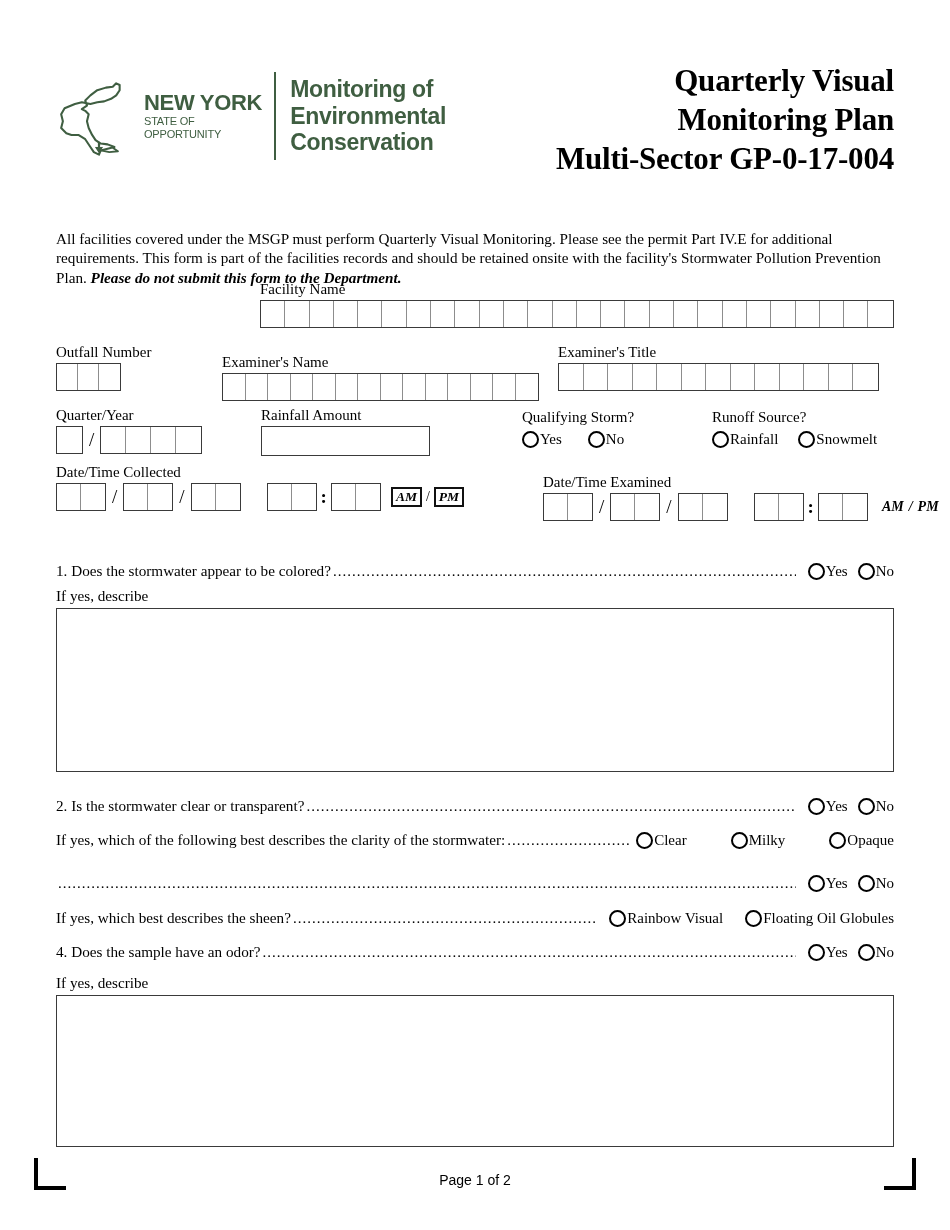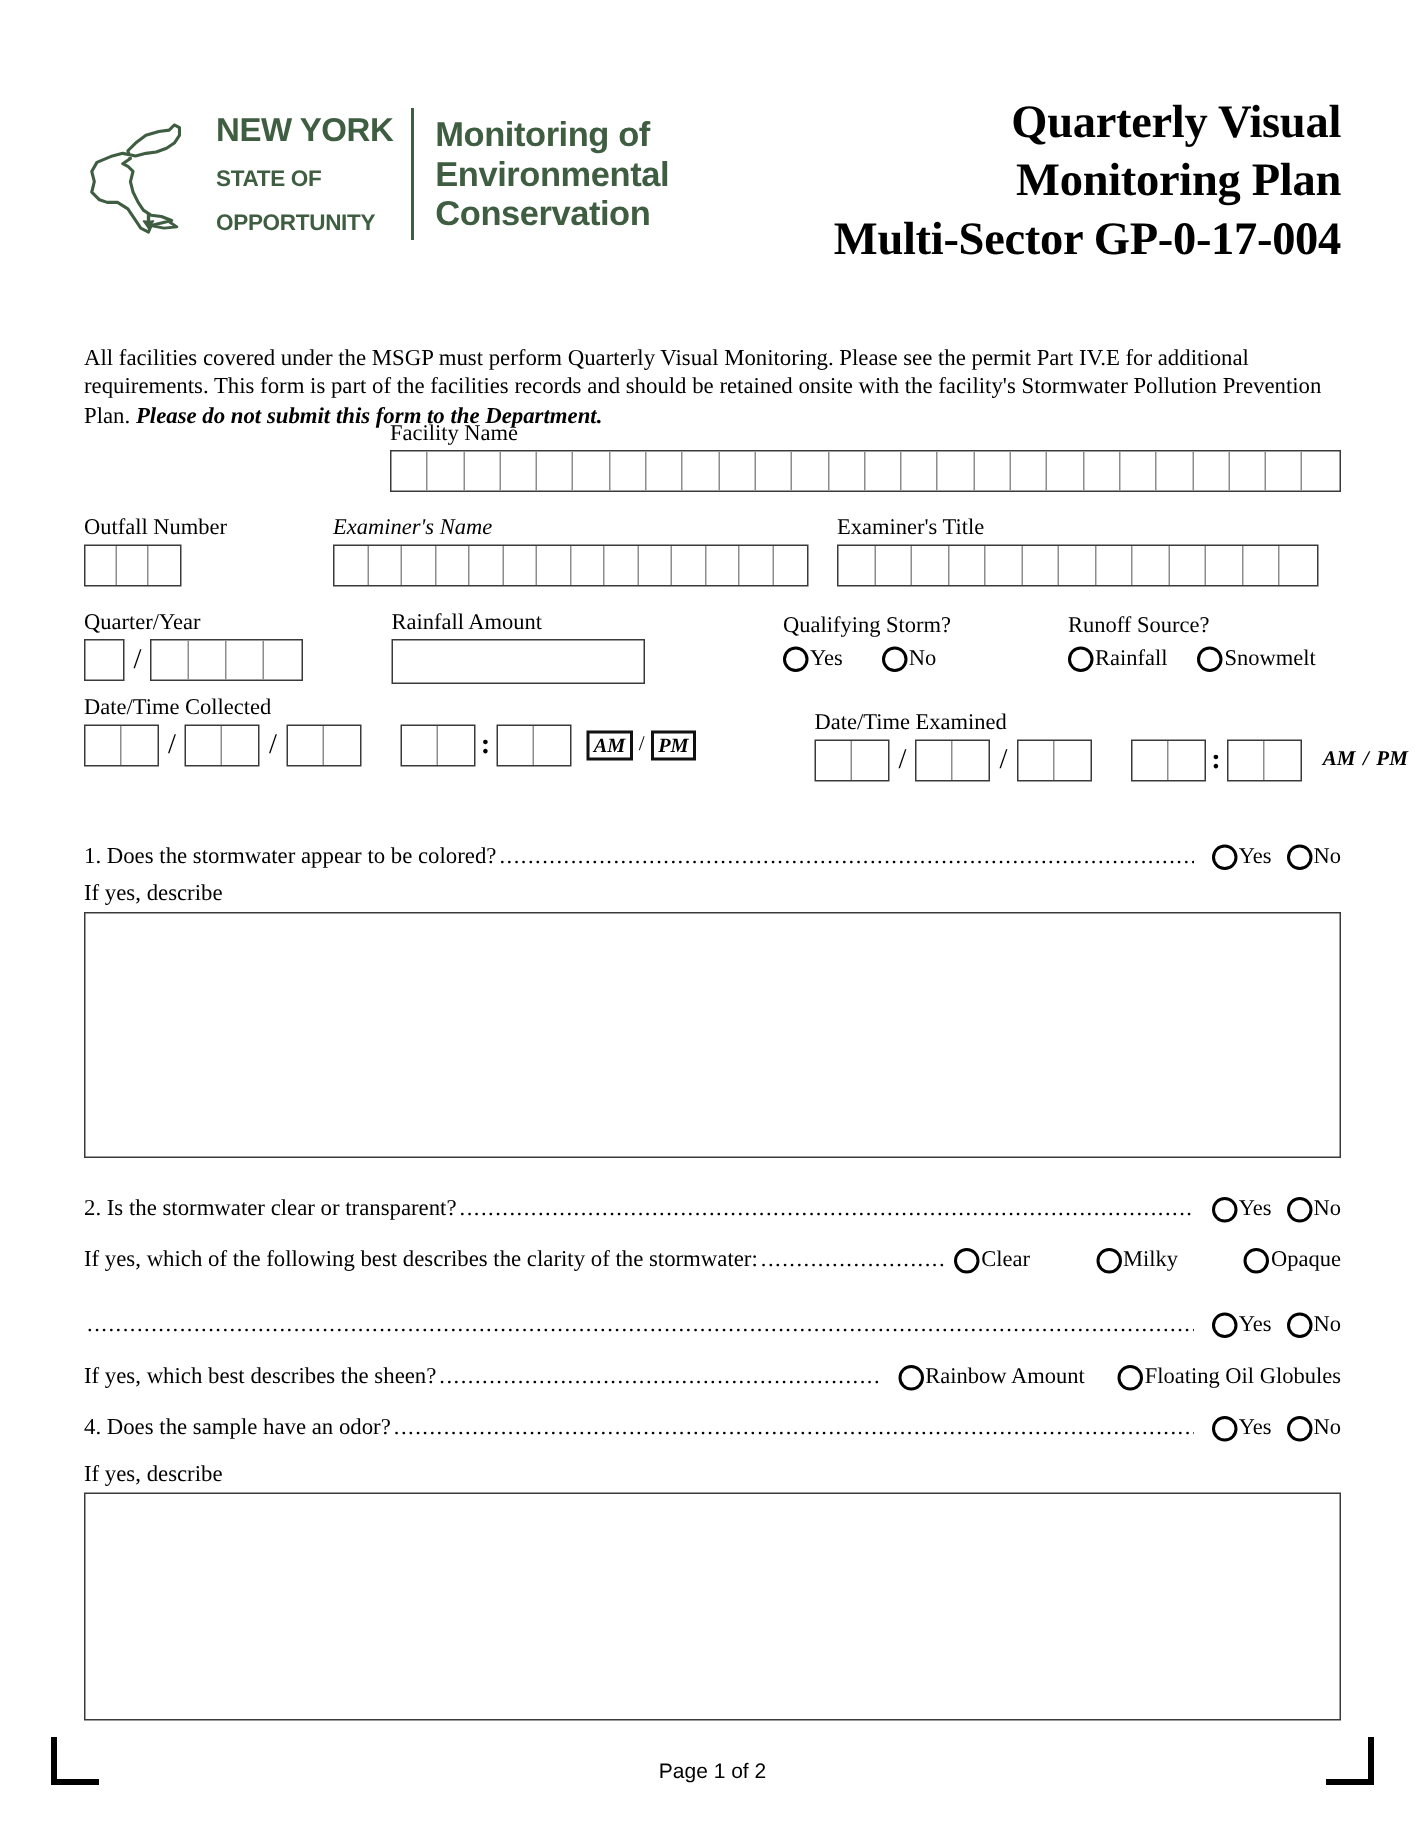"STATE OF" .ny-sub { font-size: 15px -> 11px; font-weight: bold -> normal; margin-top: 14px -> 2px }
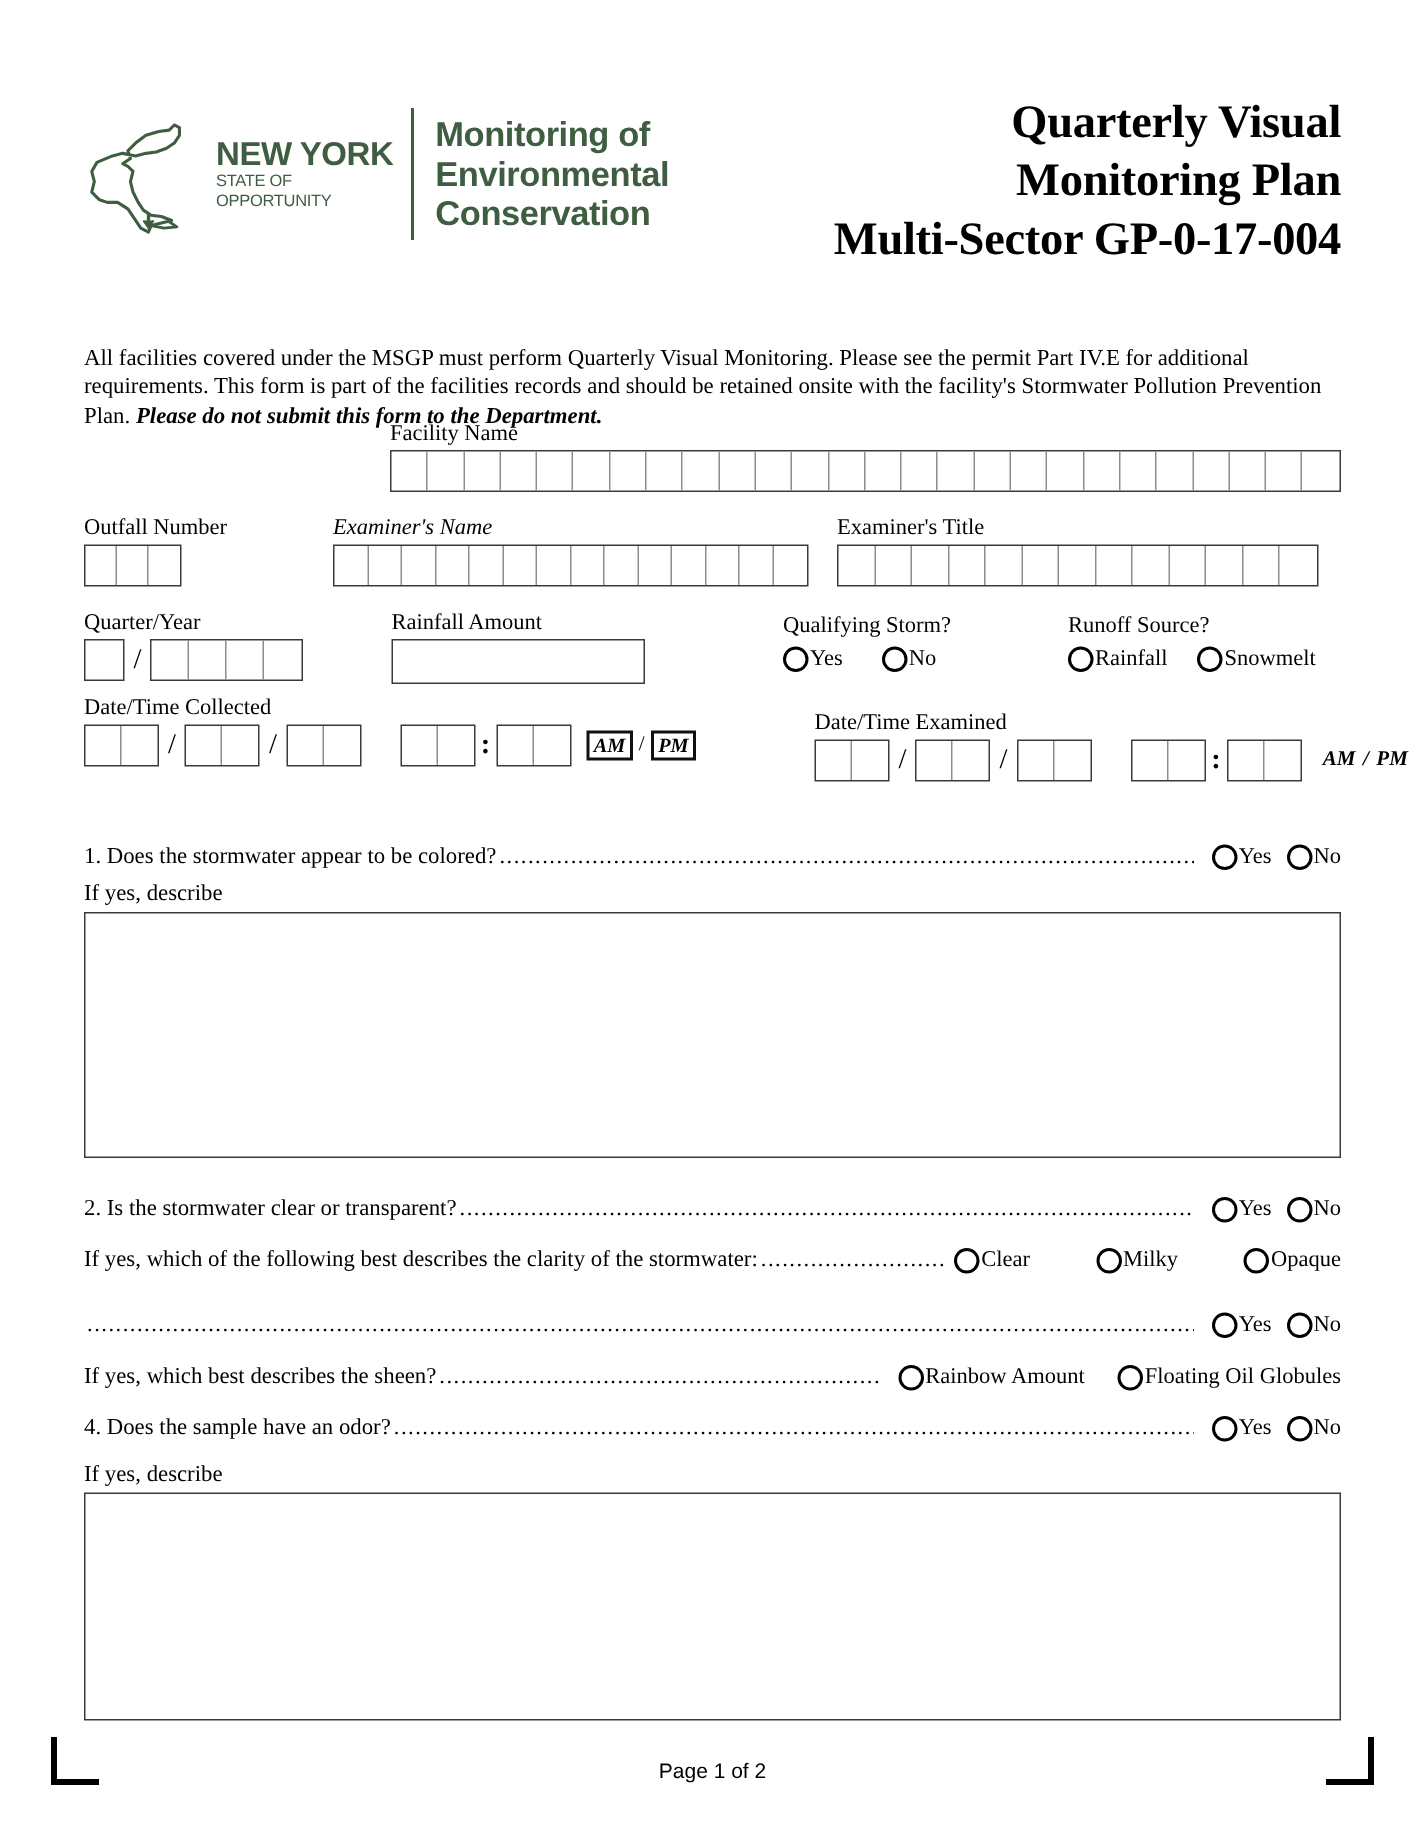"Examiner's Name" div.fieldrow { font-style: italic -> none; top: 345px -> 355px }
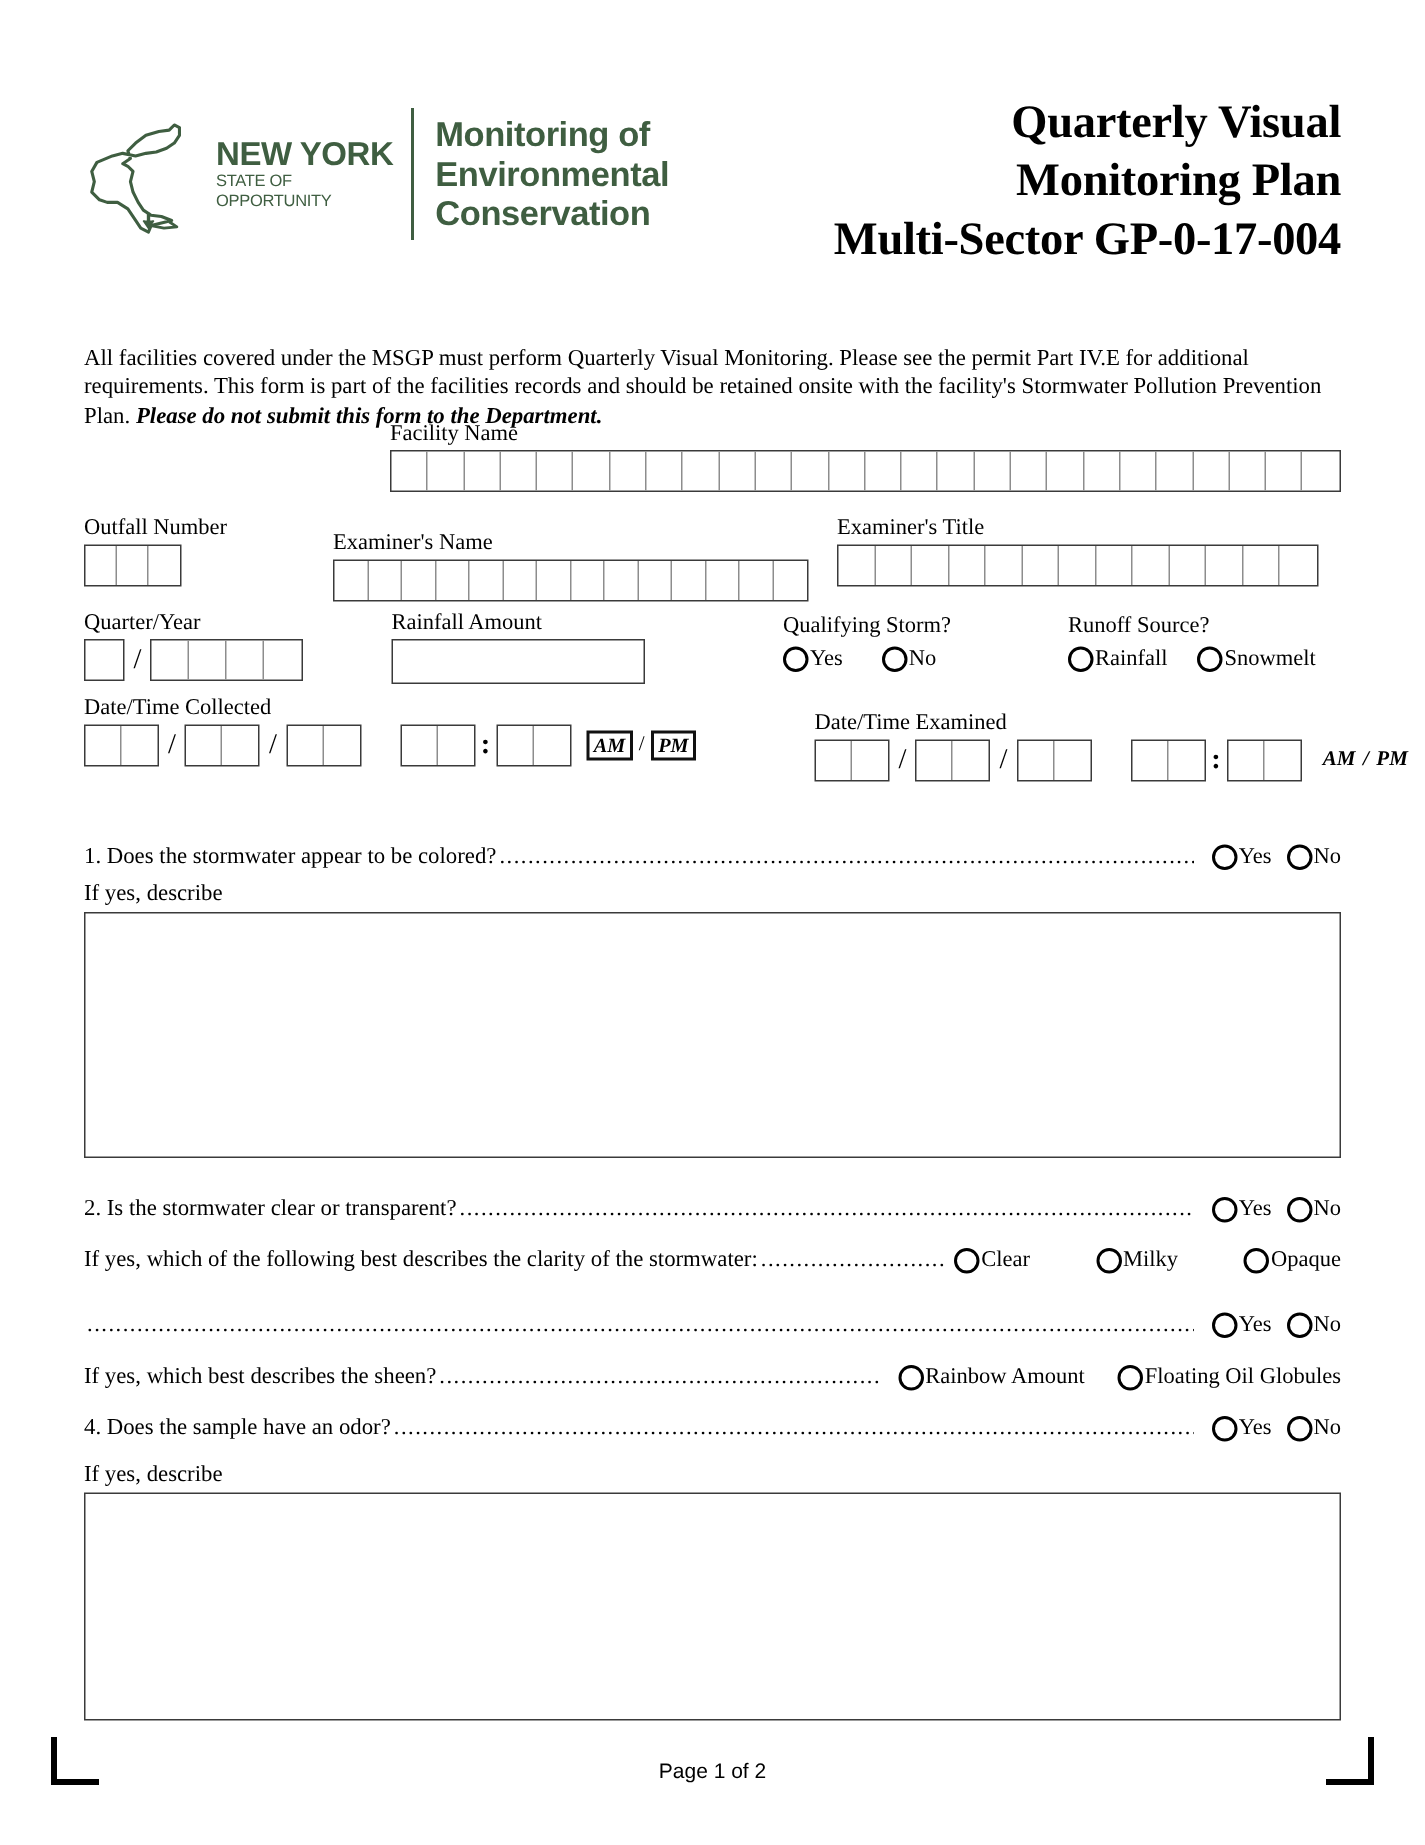"Rainbow Amount" span.radio-lbl { text: Amount -> Visual }
